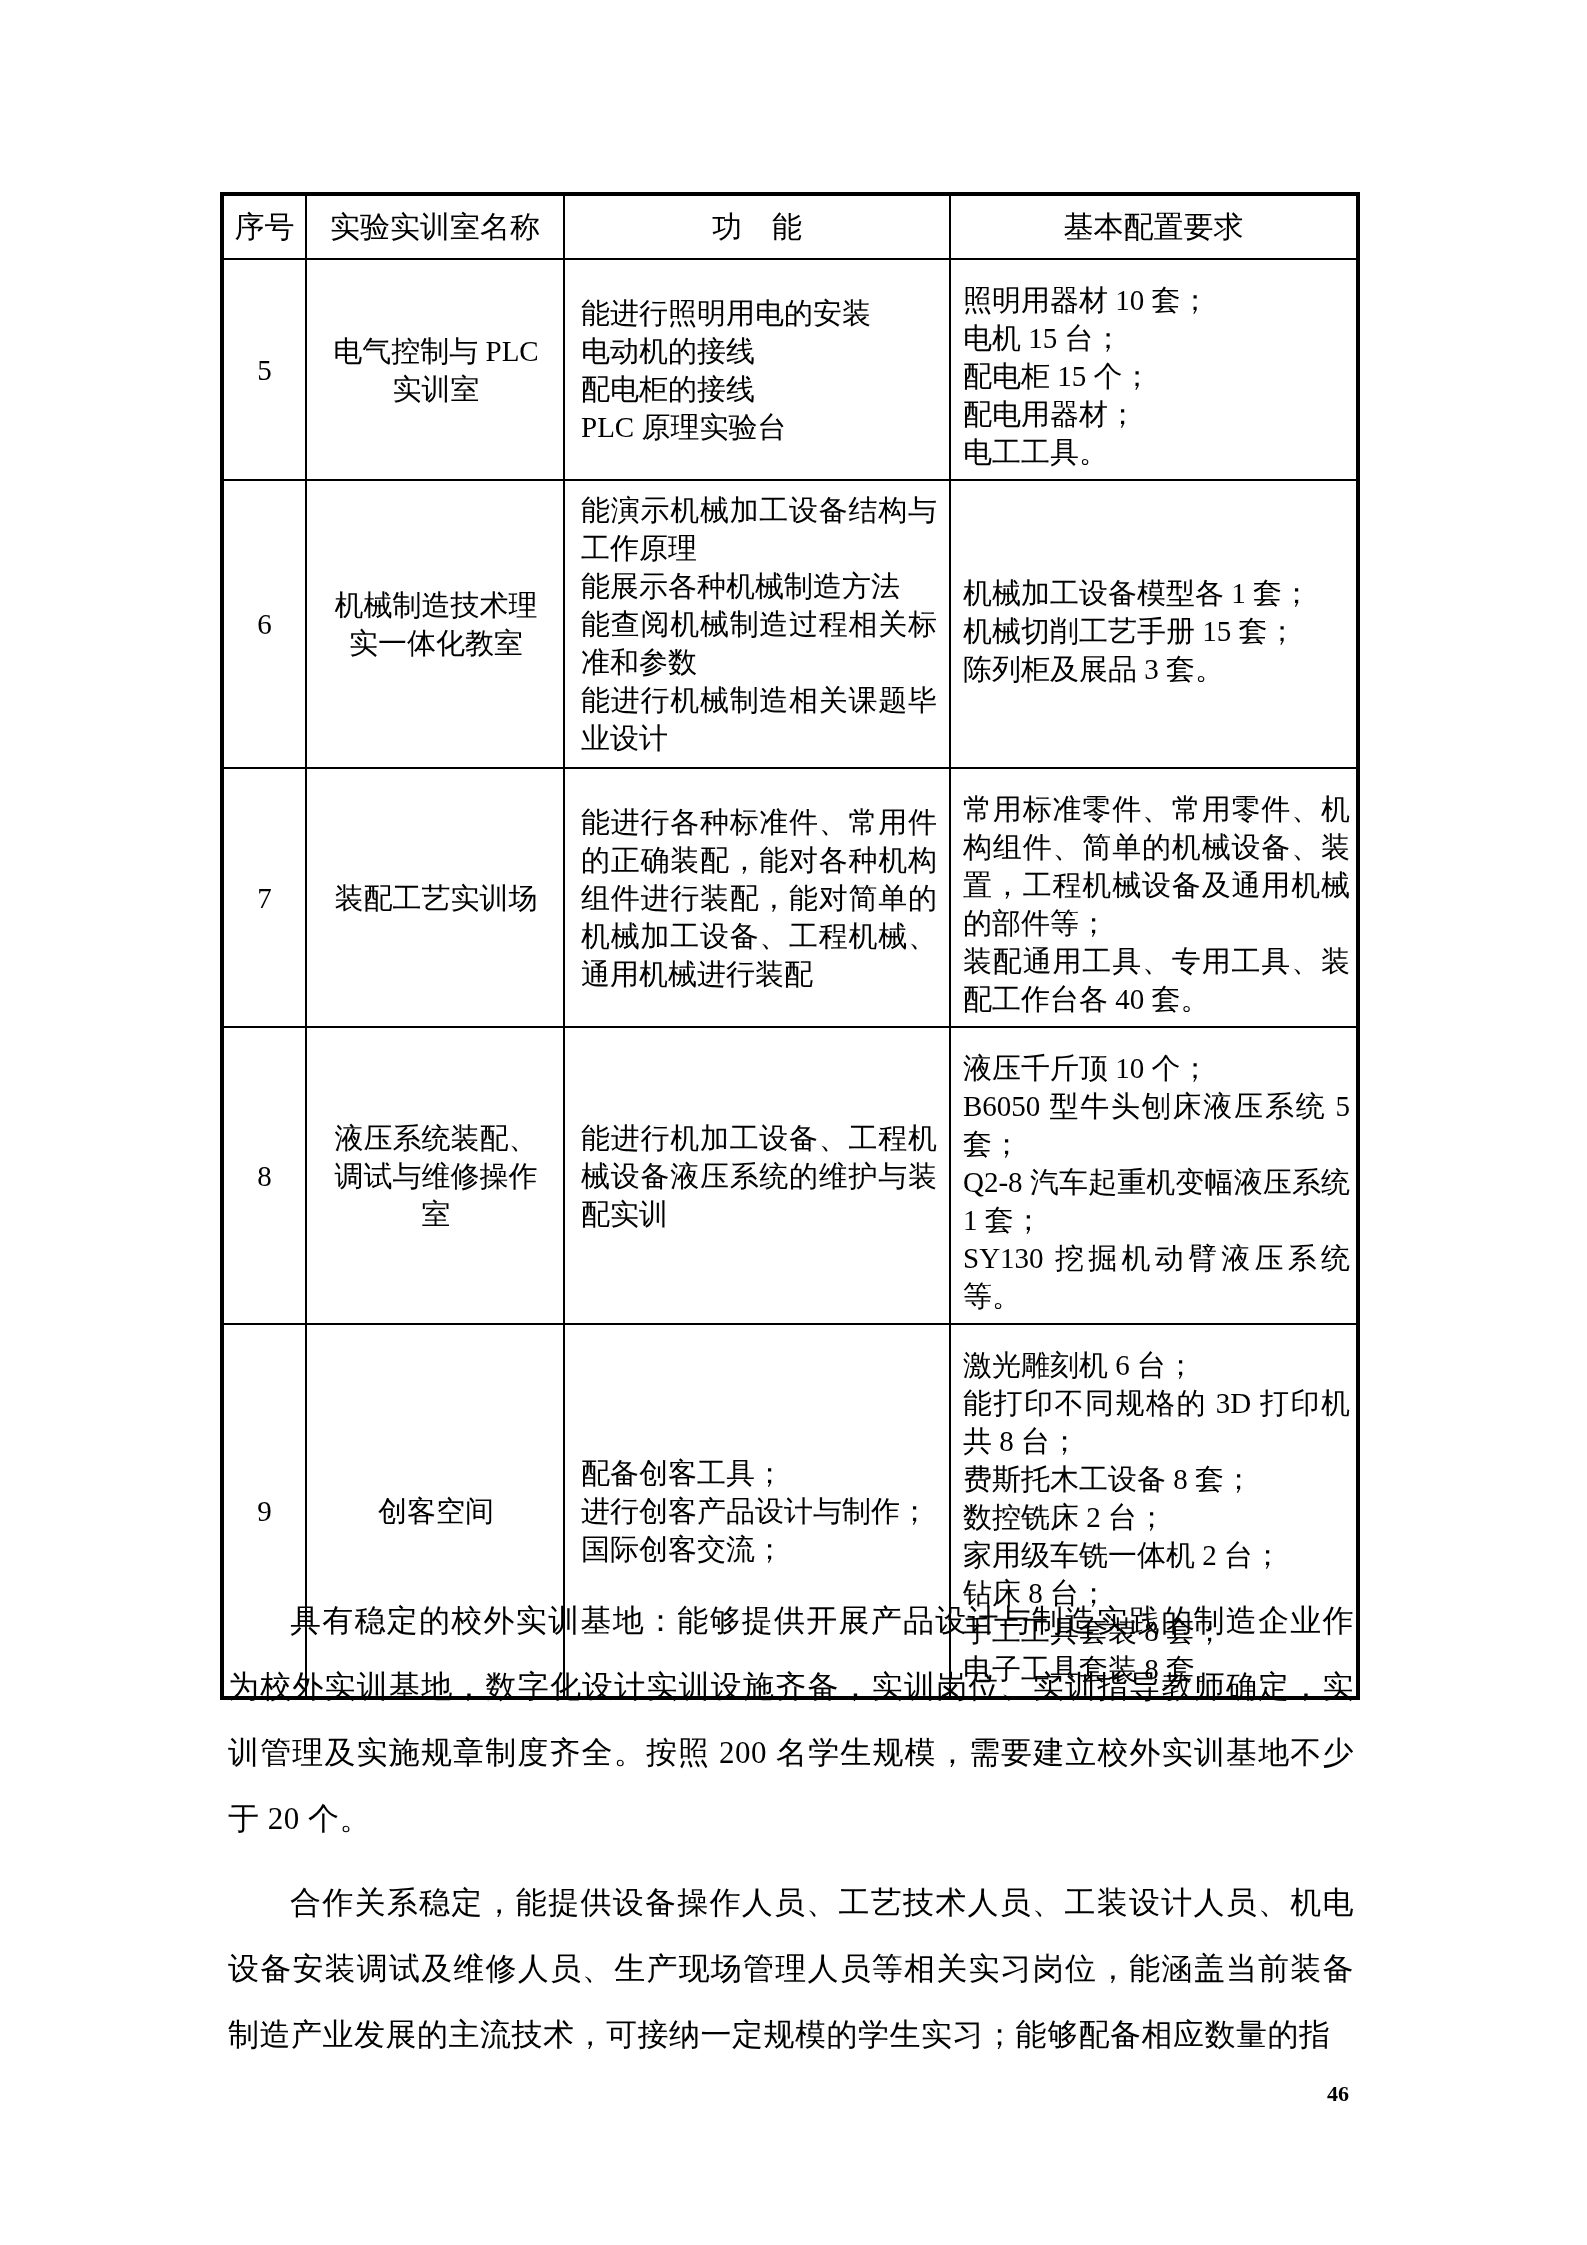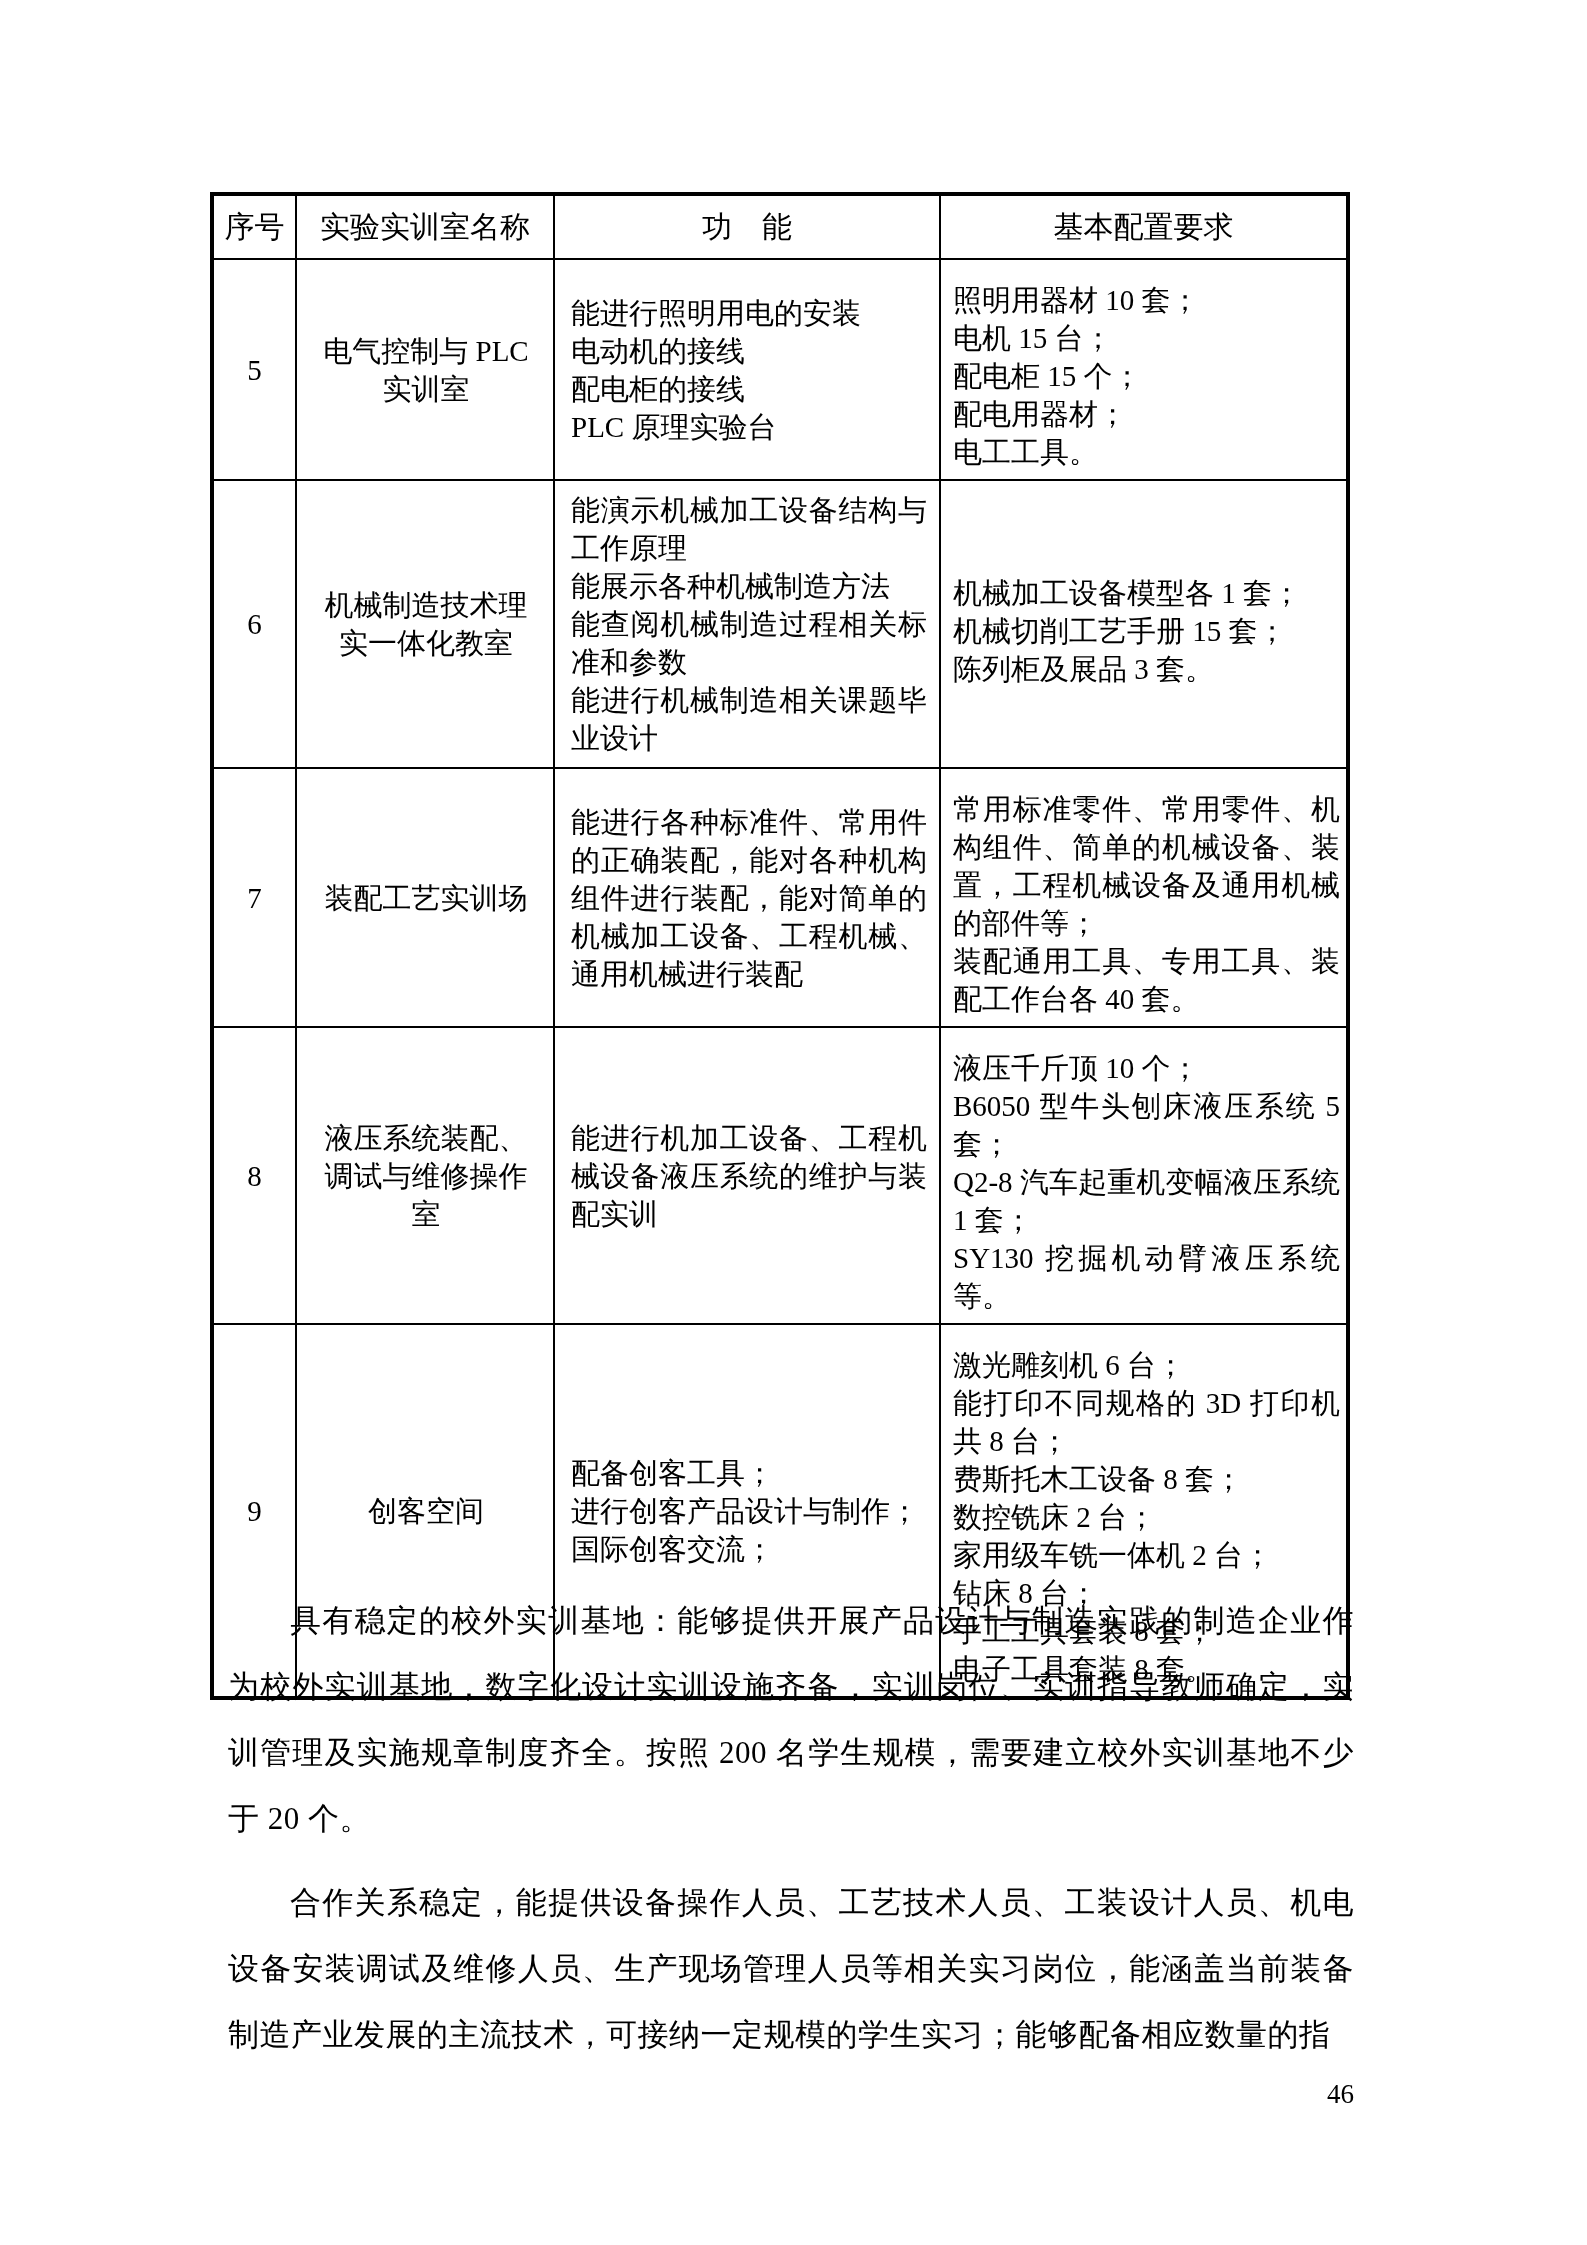"序号" table.spec-table { left: 210px -> 220px }
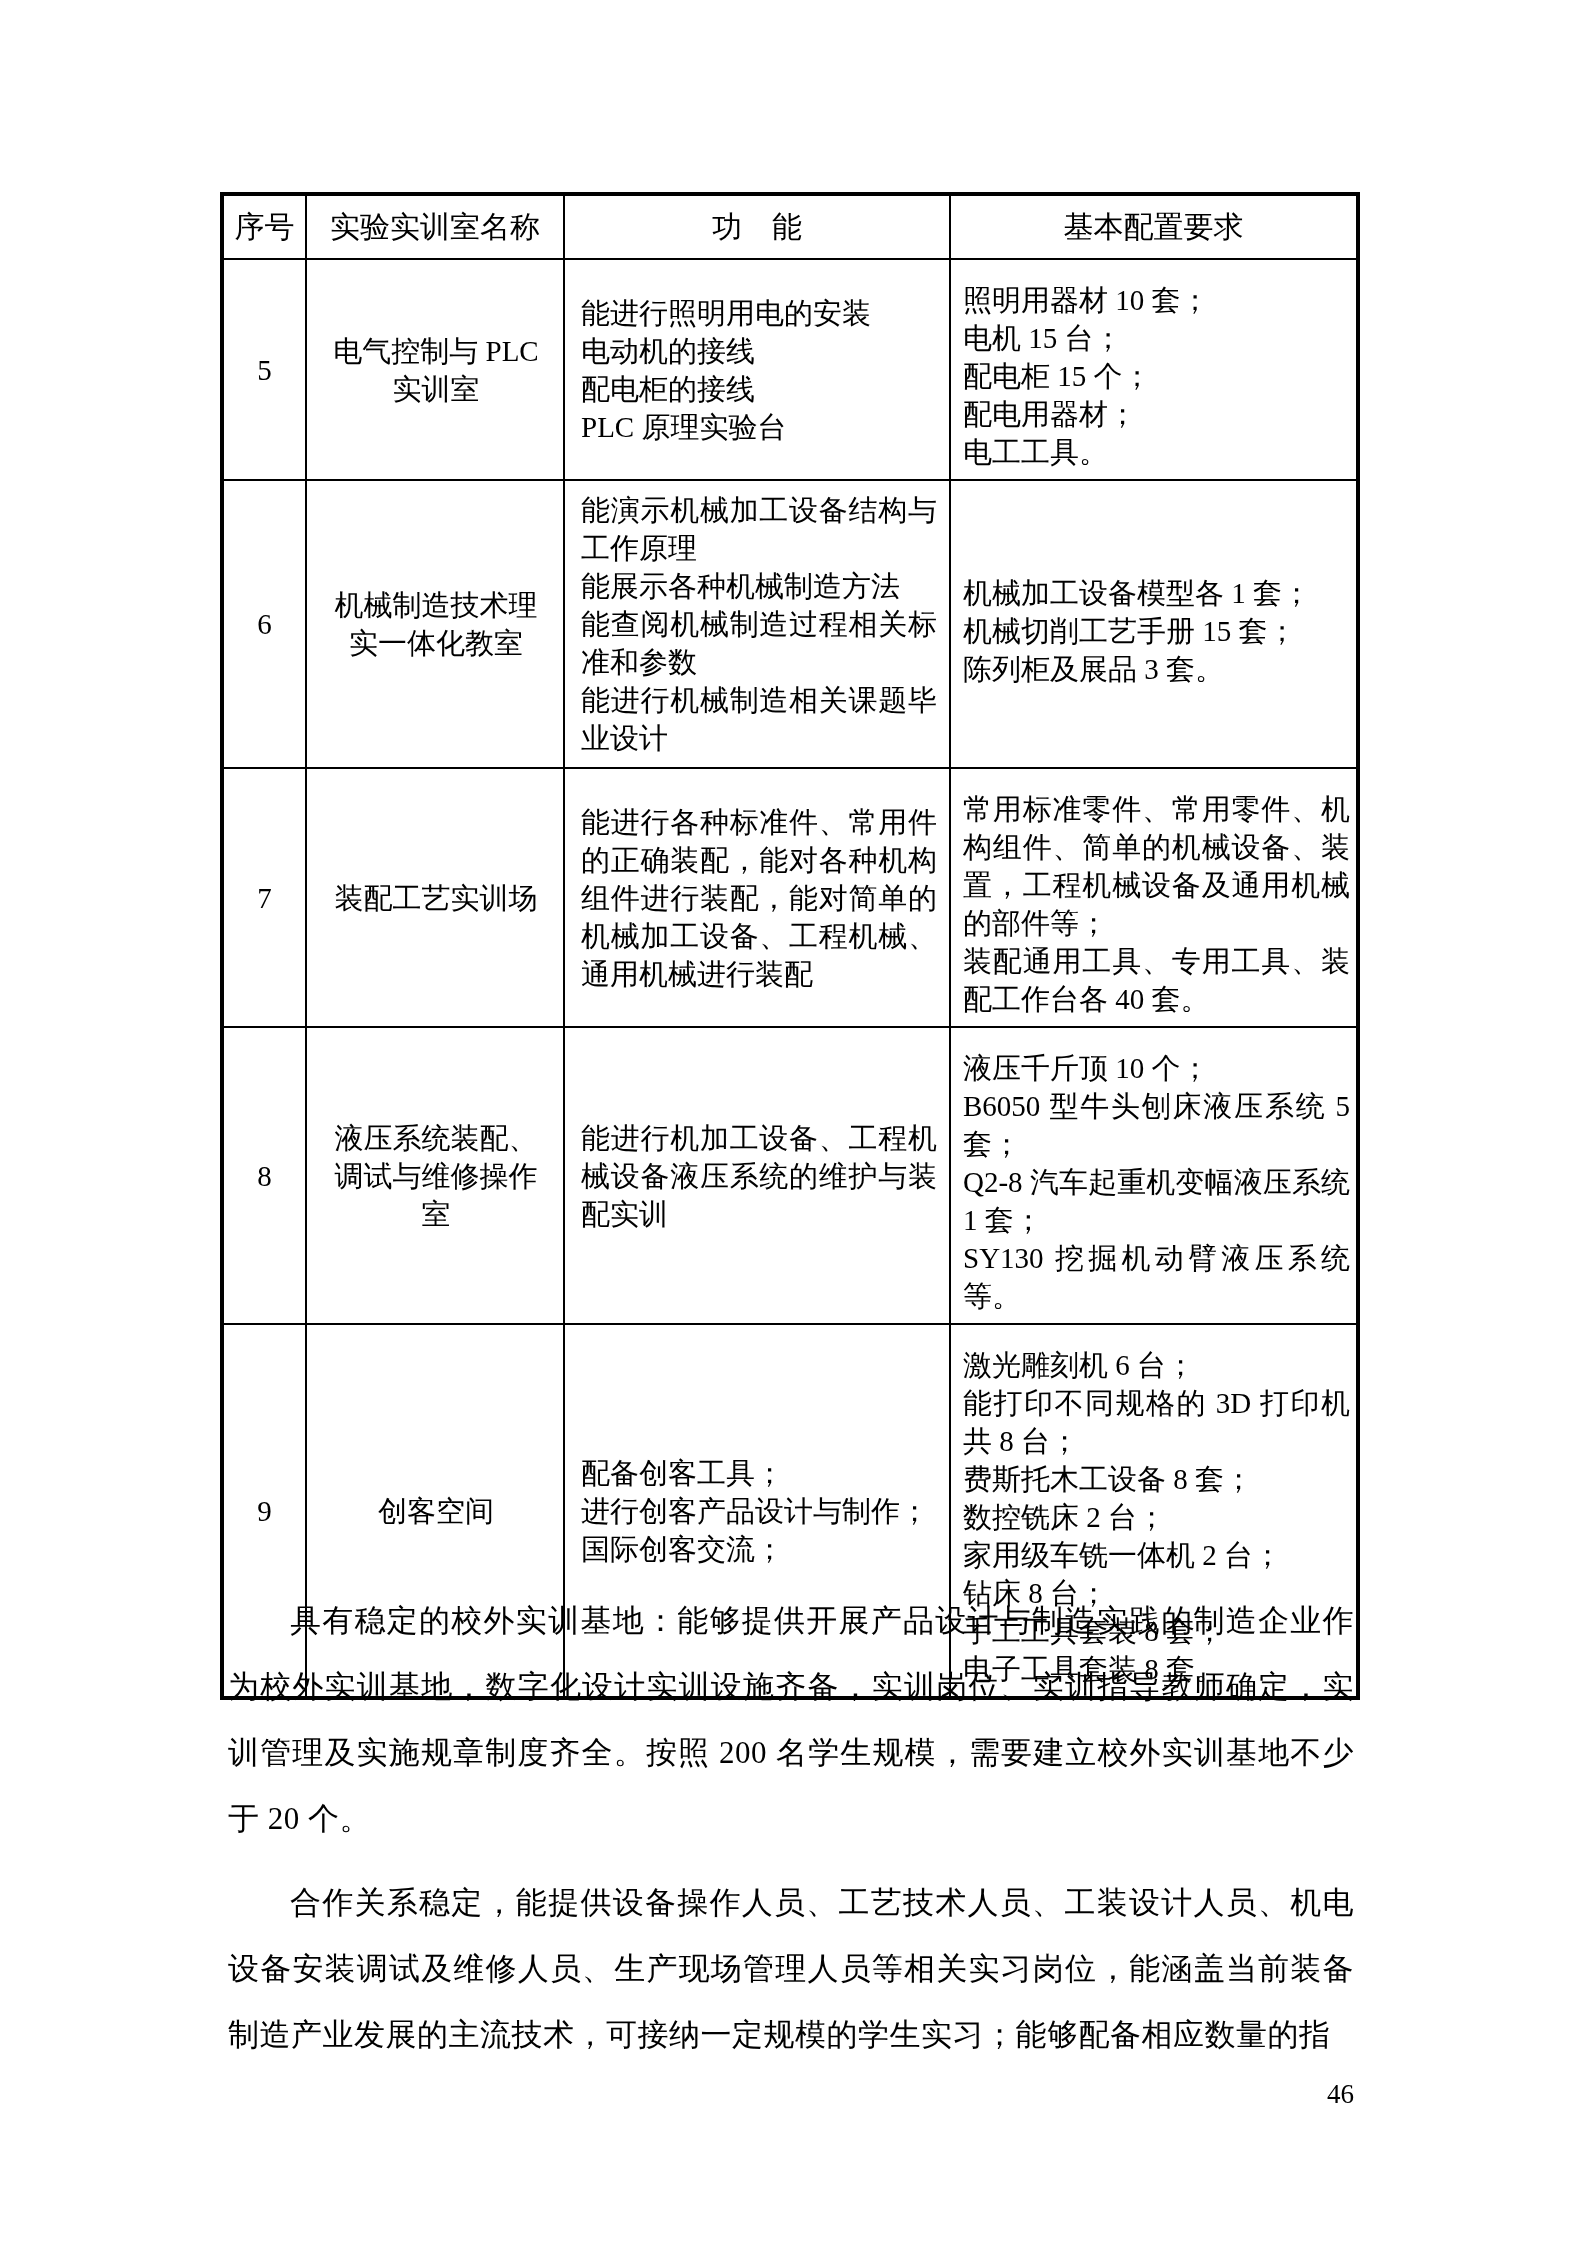"46" .page-number { font-size: 27px -> 22px; font-weight: none -> bold }
